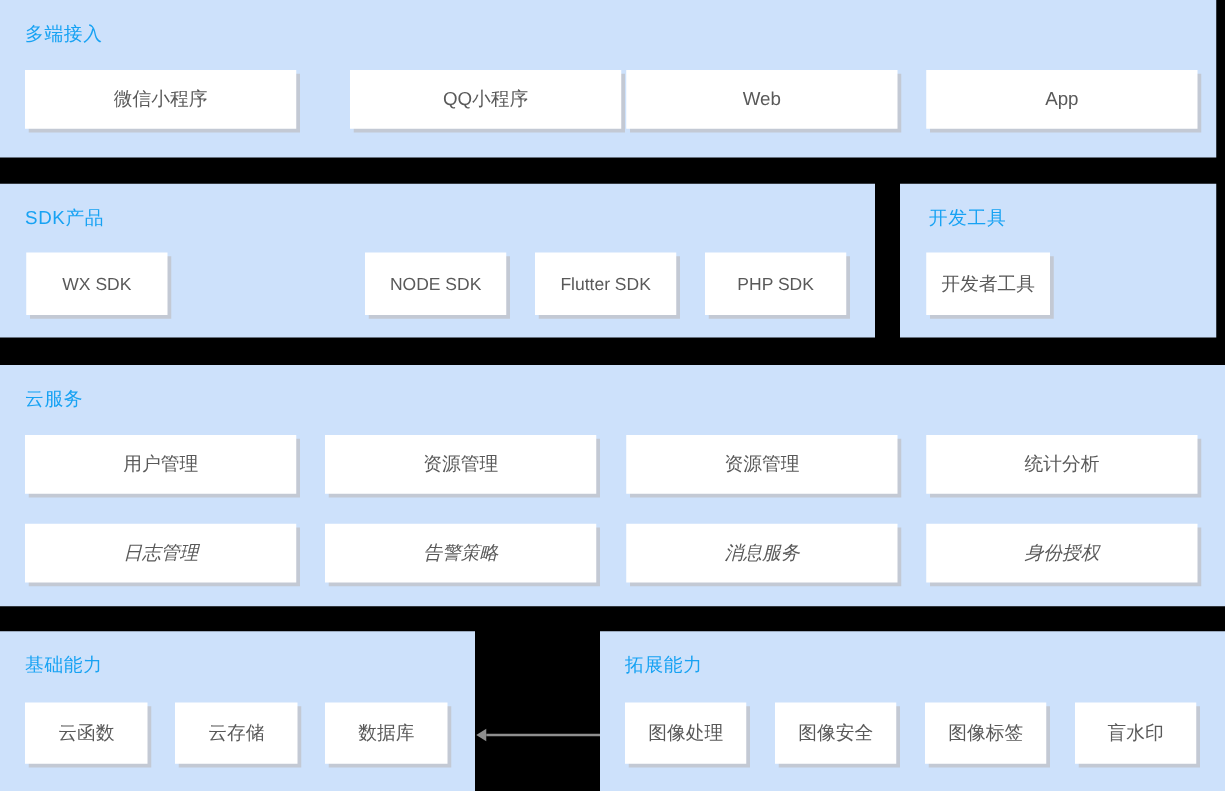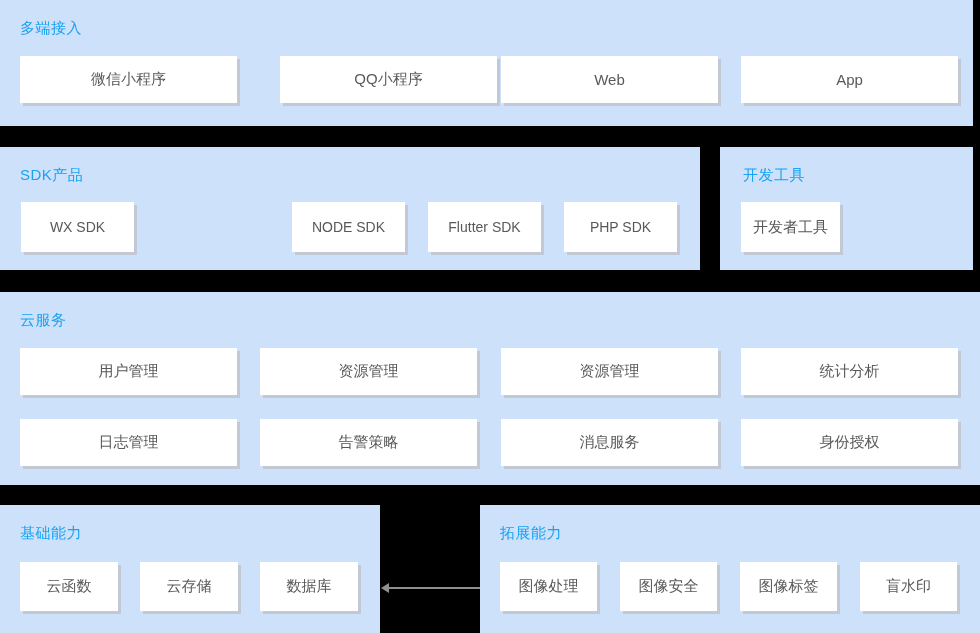"日志管理" #panel-cloud .r2 { font-style: none -> italic }
